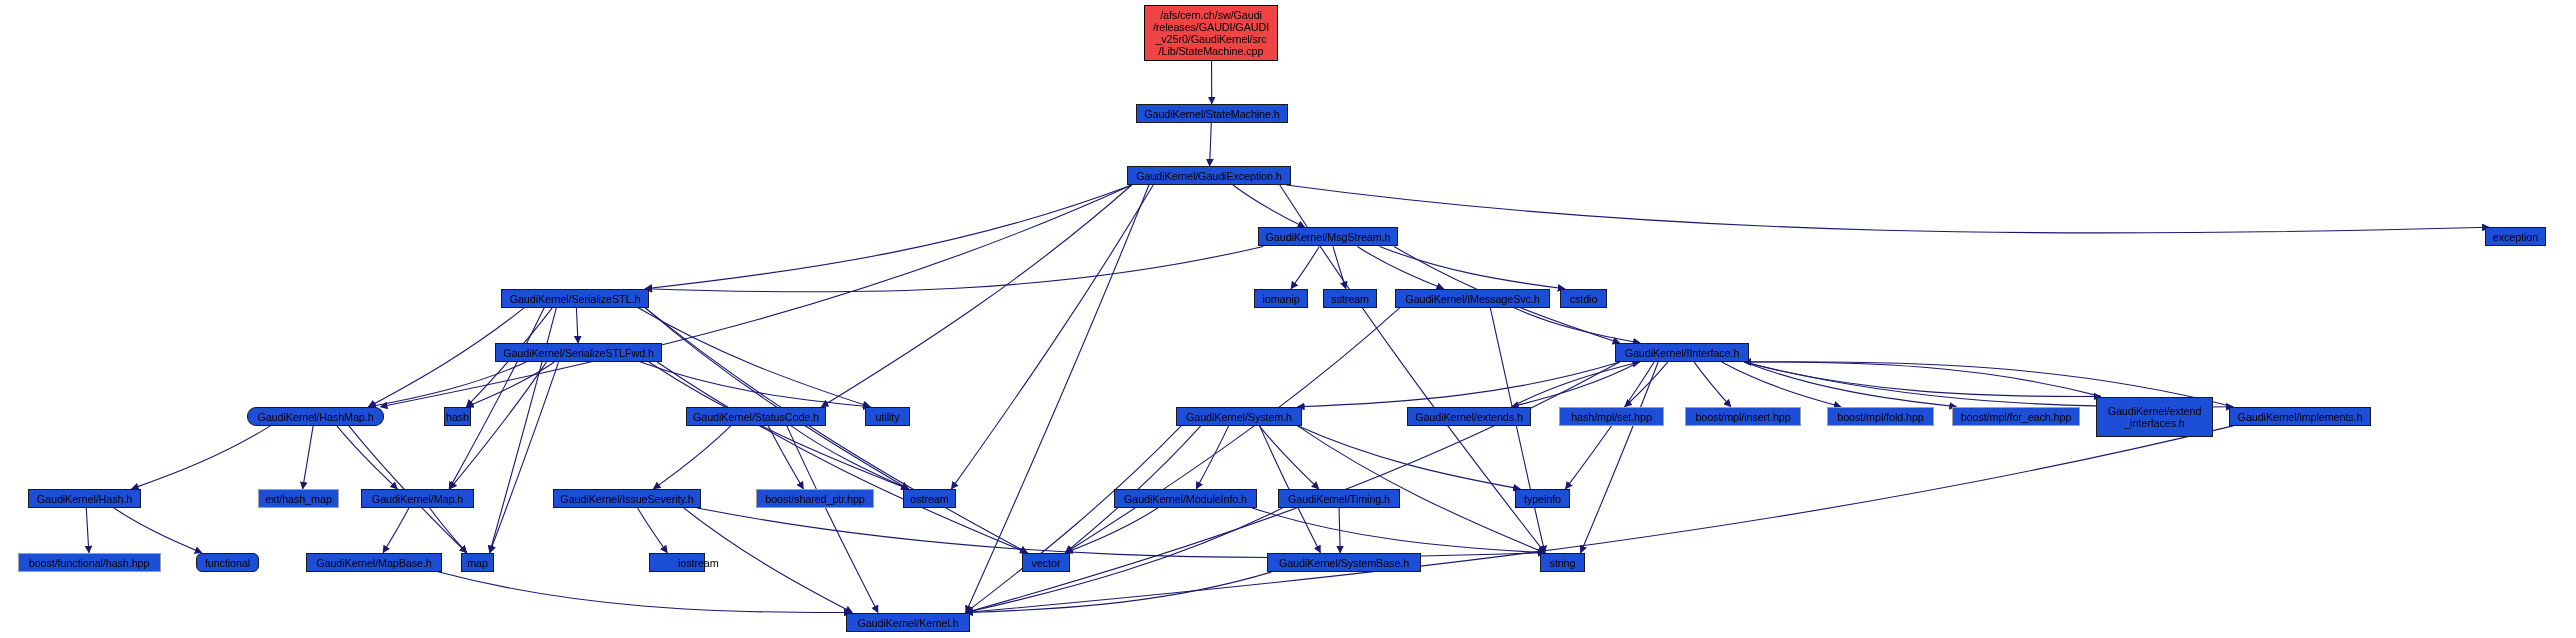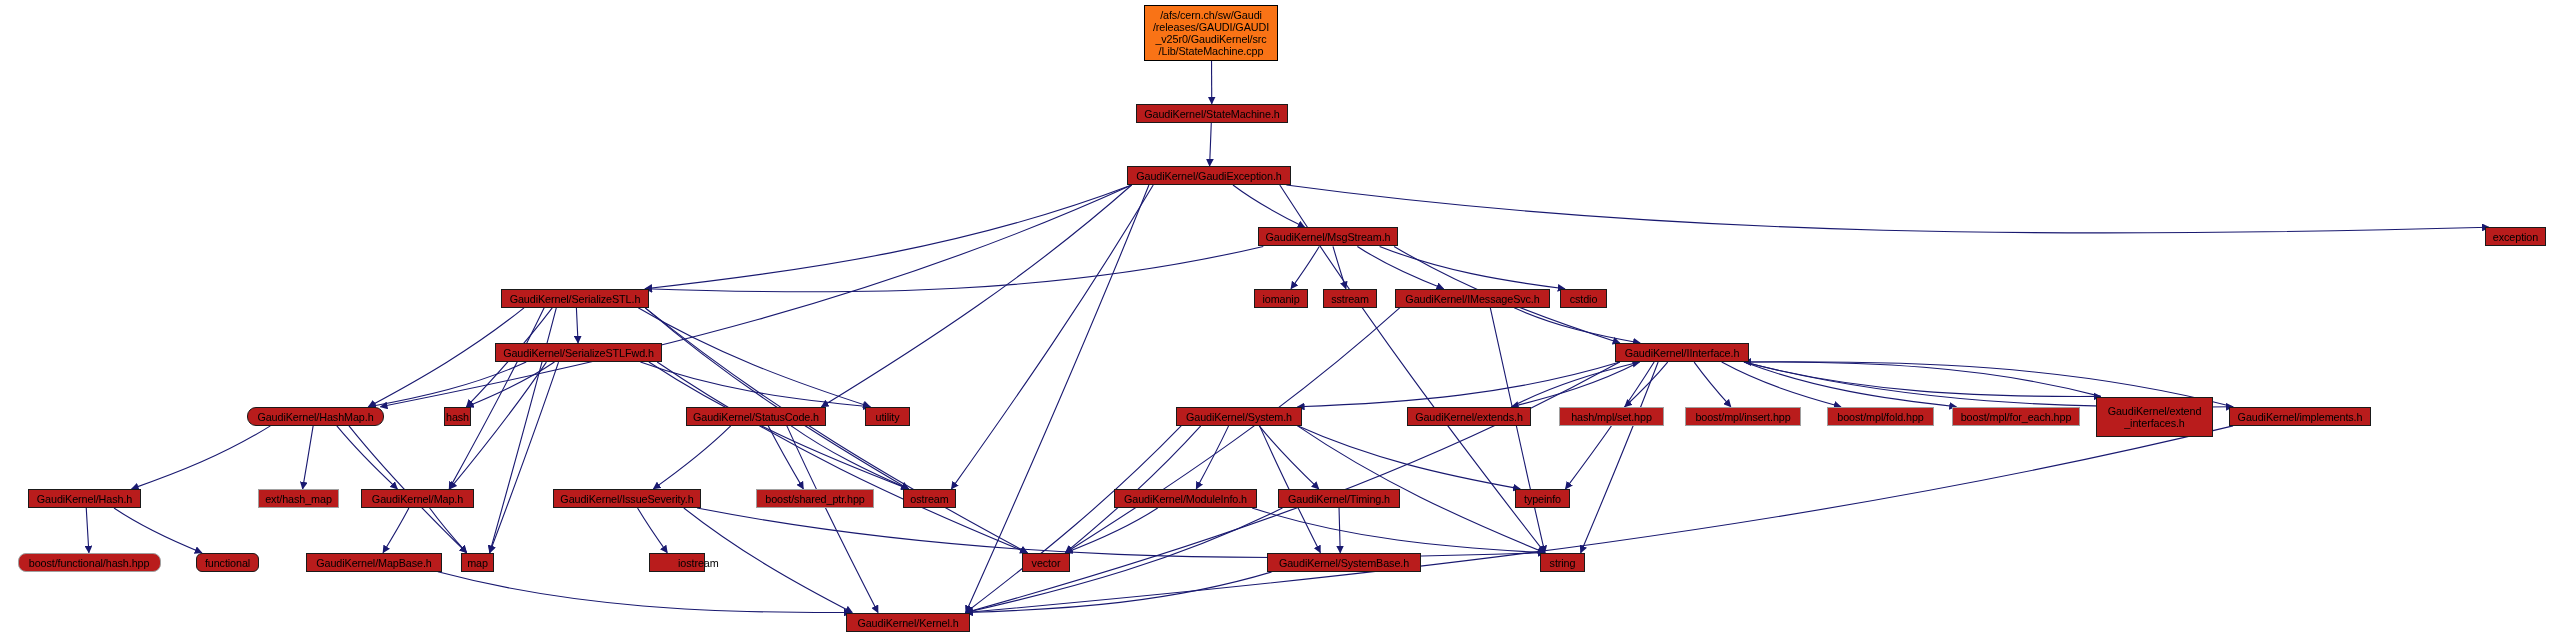"/afs/cern.ch/sw/Gaudi" .node.root { background: #f97316 -> #ef4444 }
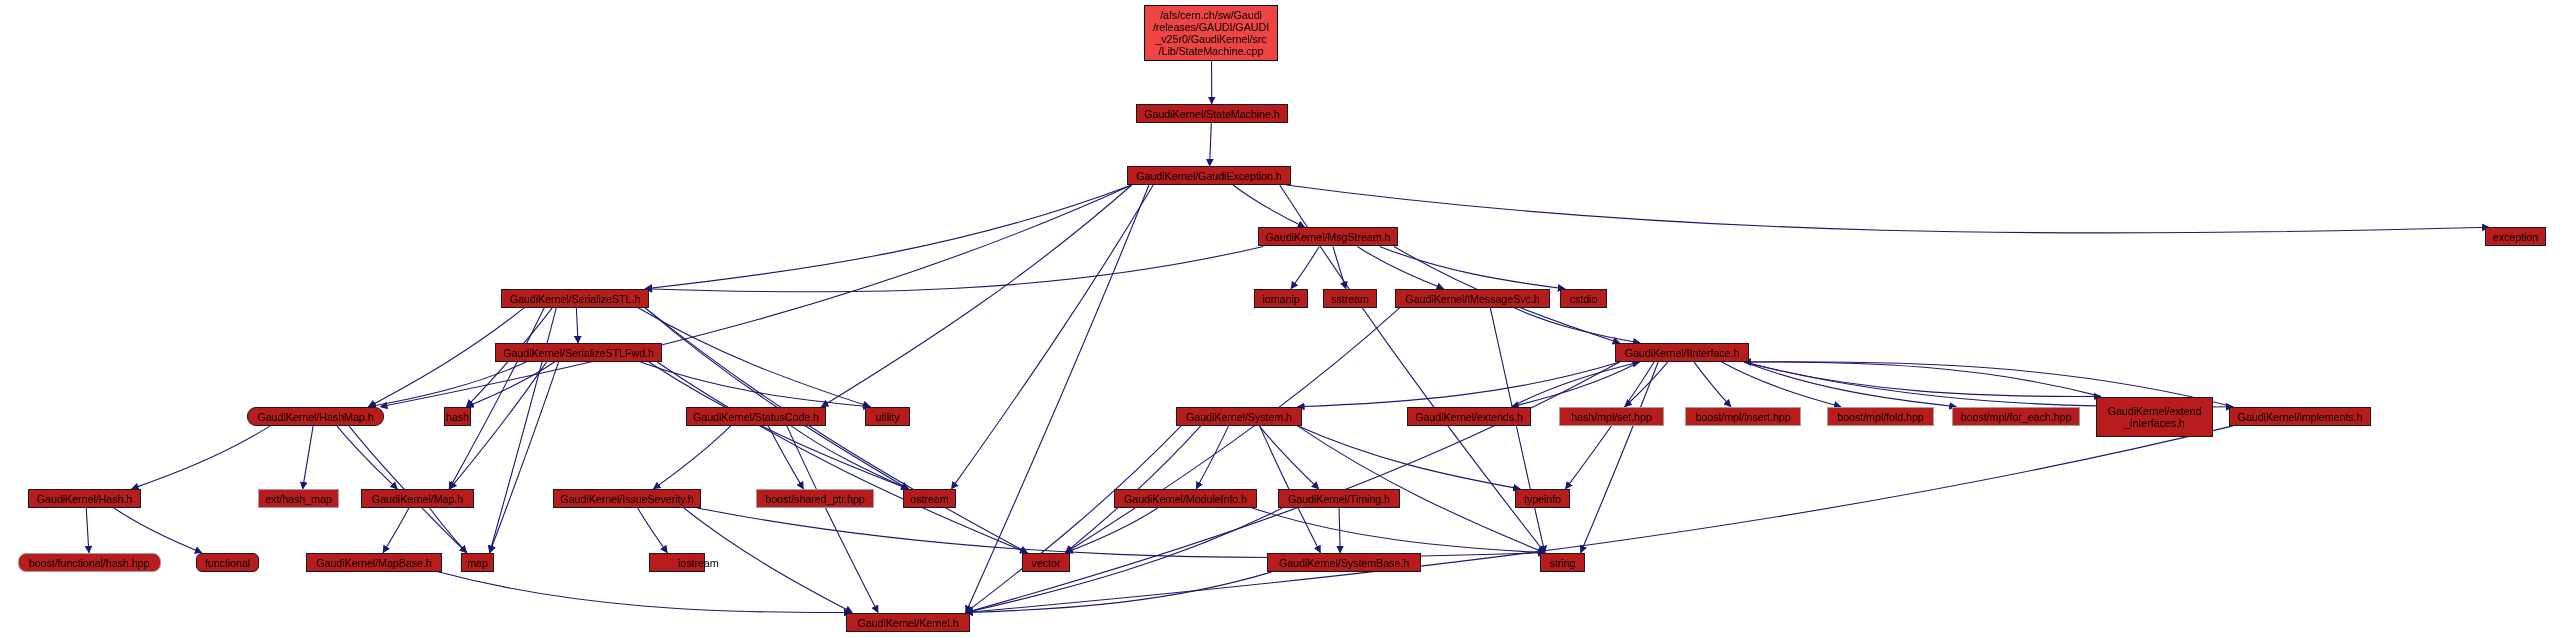"GaudiKernel/StateMachine.h" .node { background: #b91c1c -> #1d4ed8 }
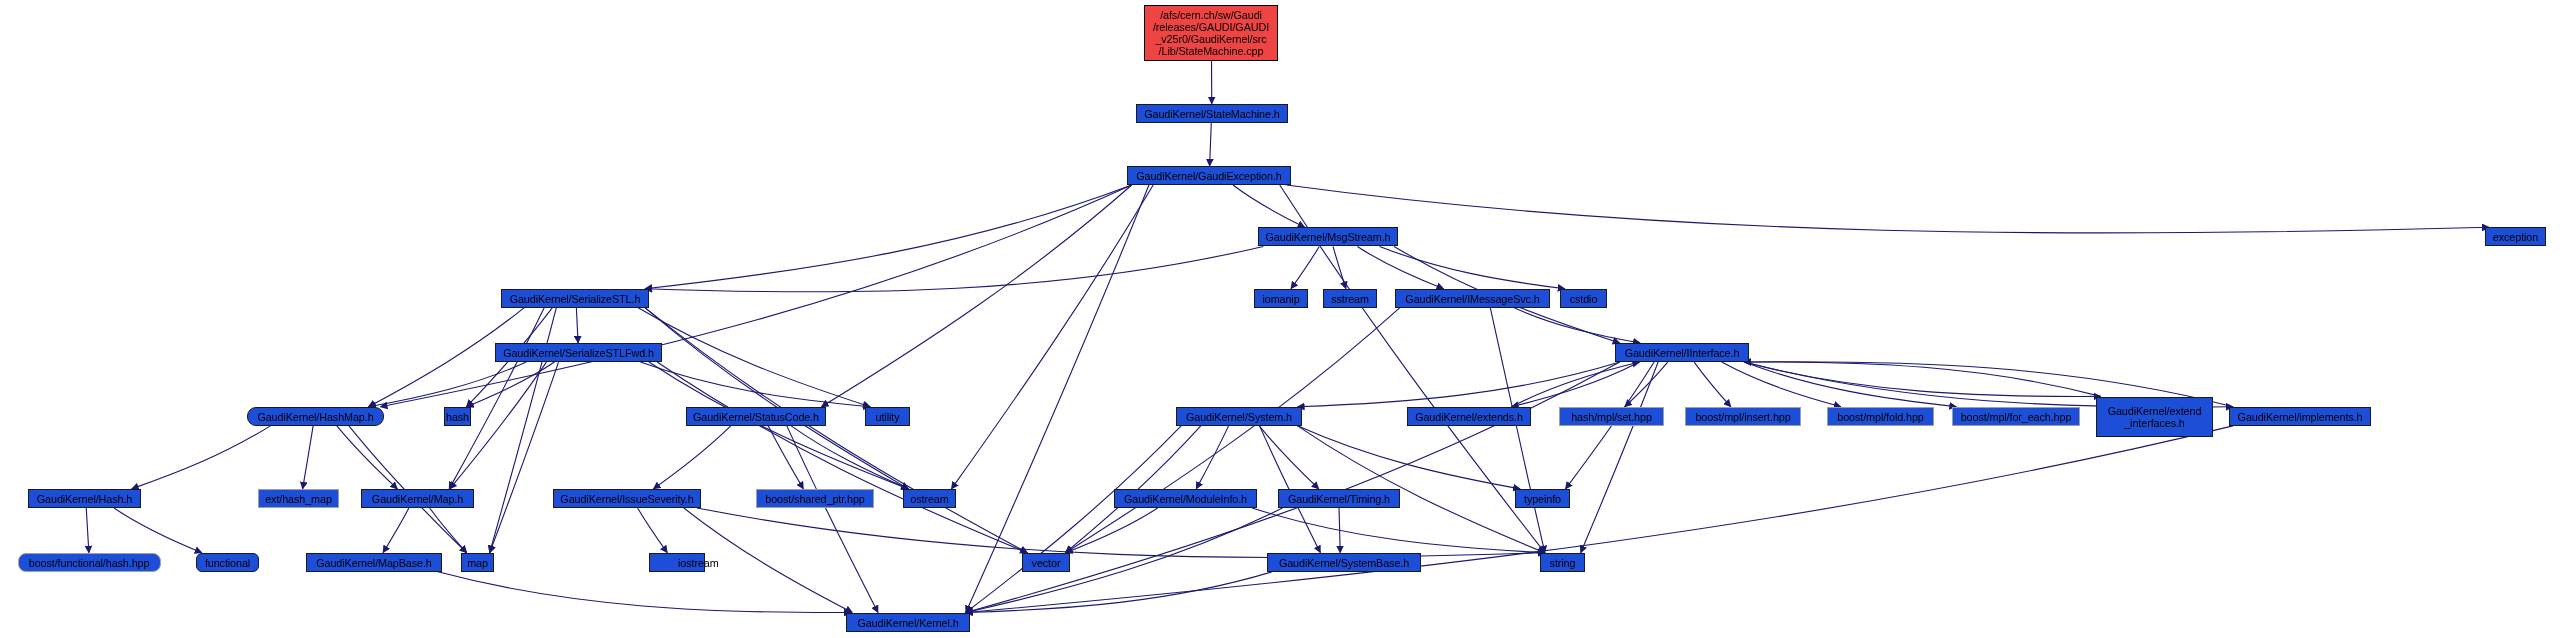"boost/functional/hash.hpp" div.node { border-radius: 8px -> none }
